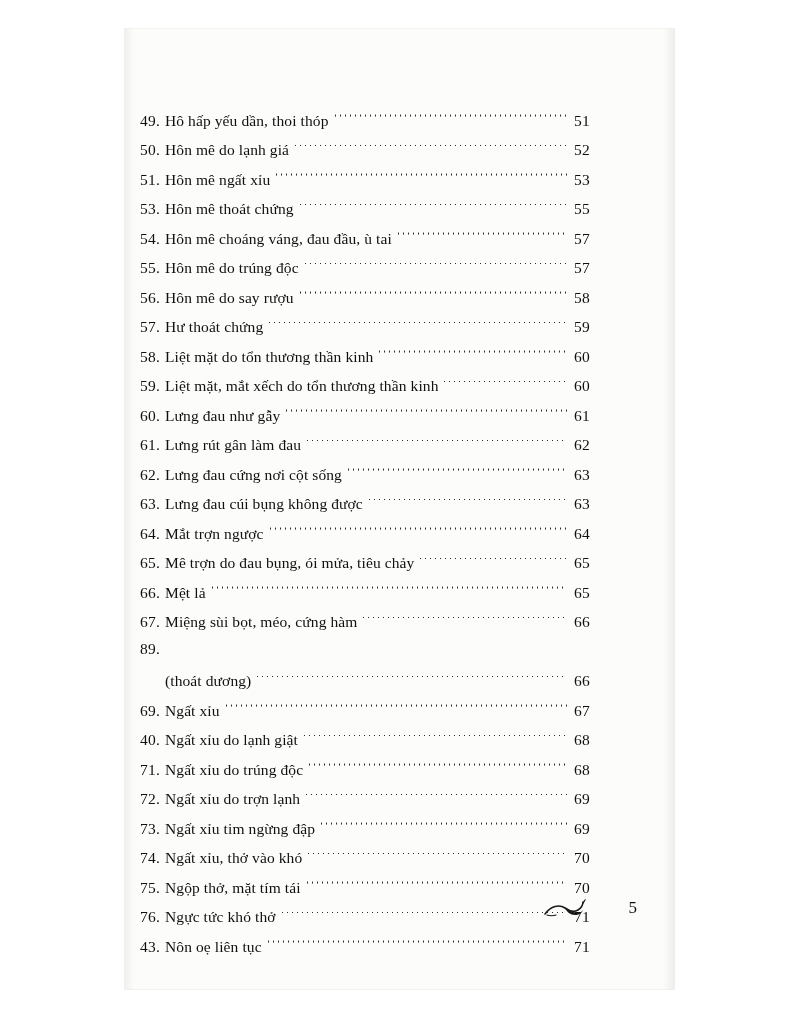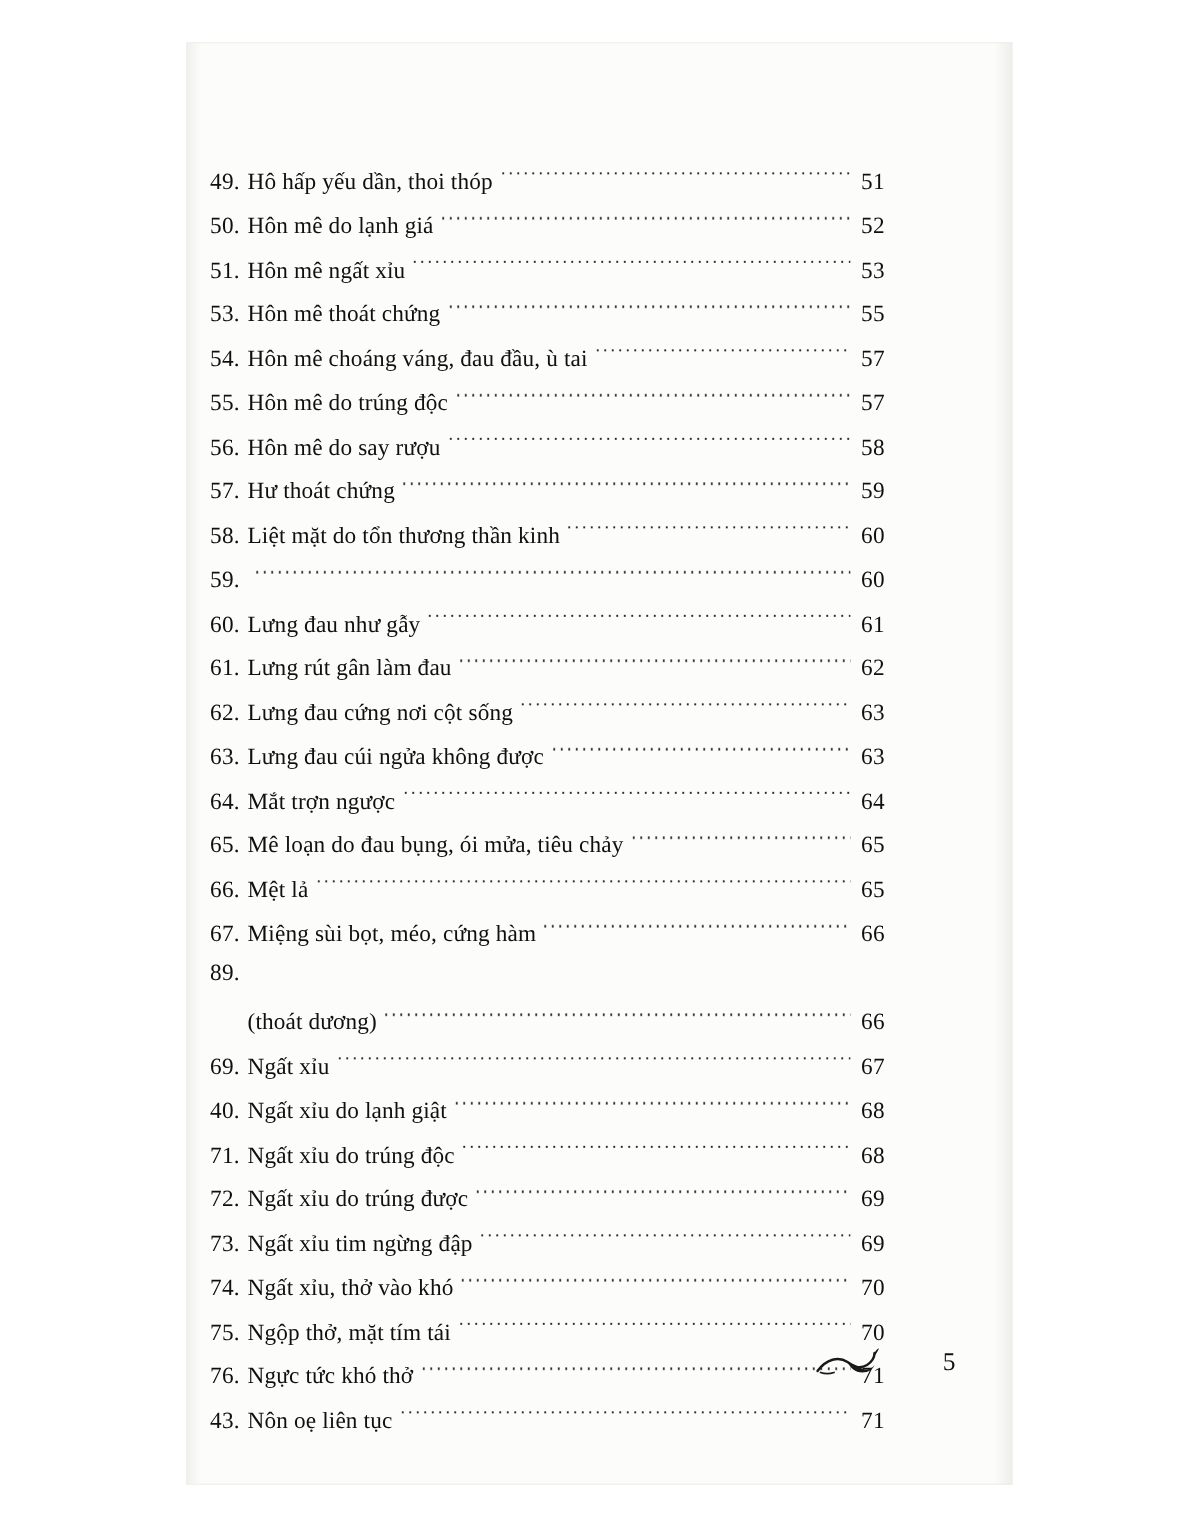"Liệt mặt, mắt xếch do" span.title { html: none -> <span>Liệt mặt, mắt xếch do tổn thương thần kinh</span> }
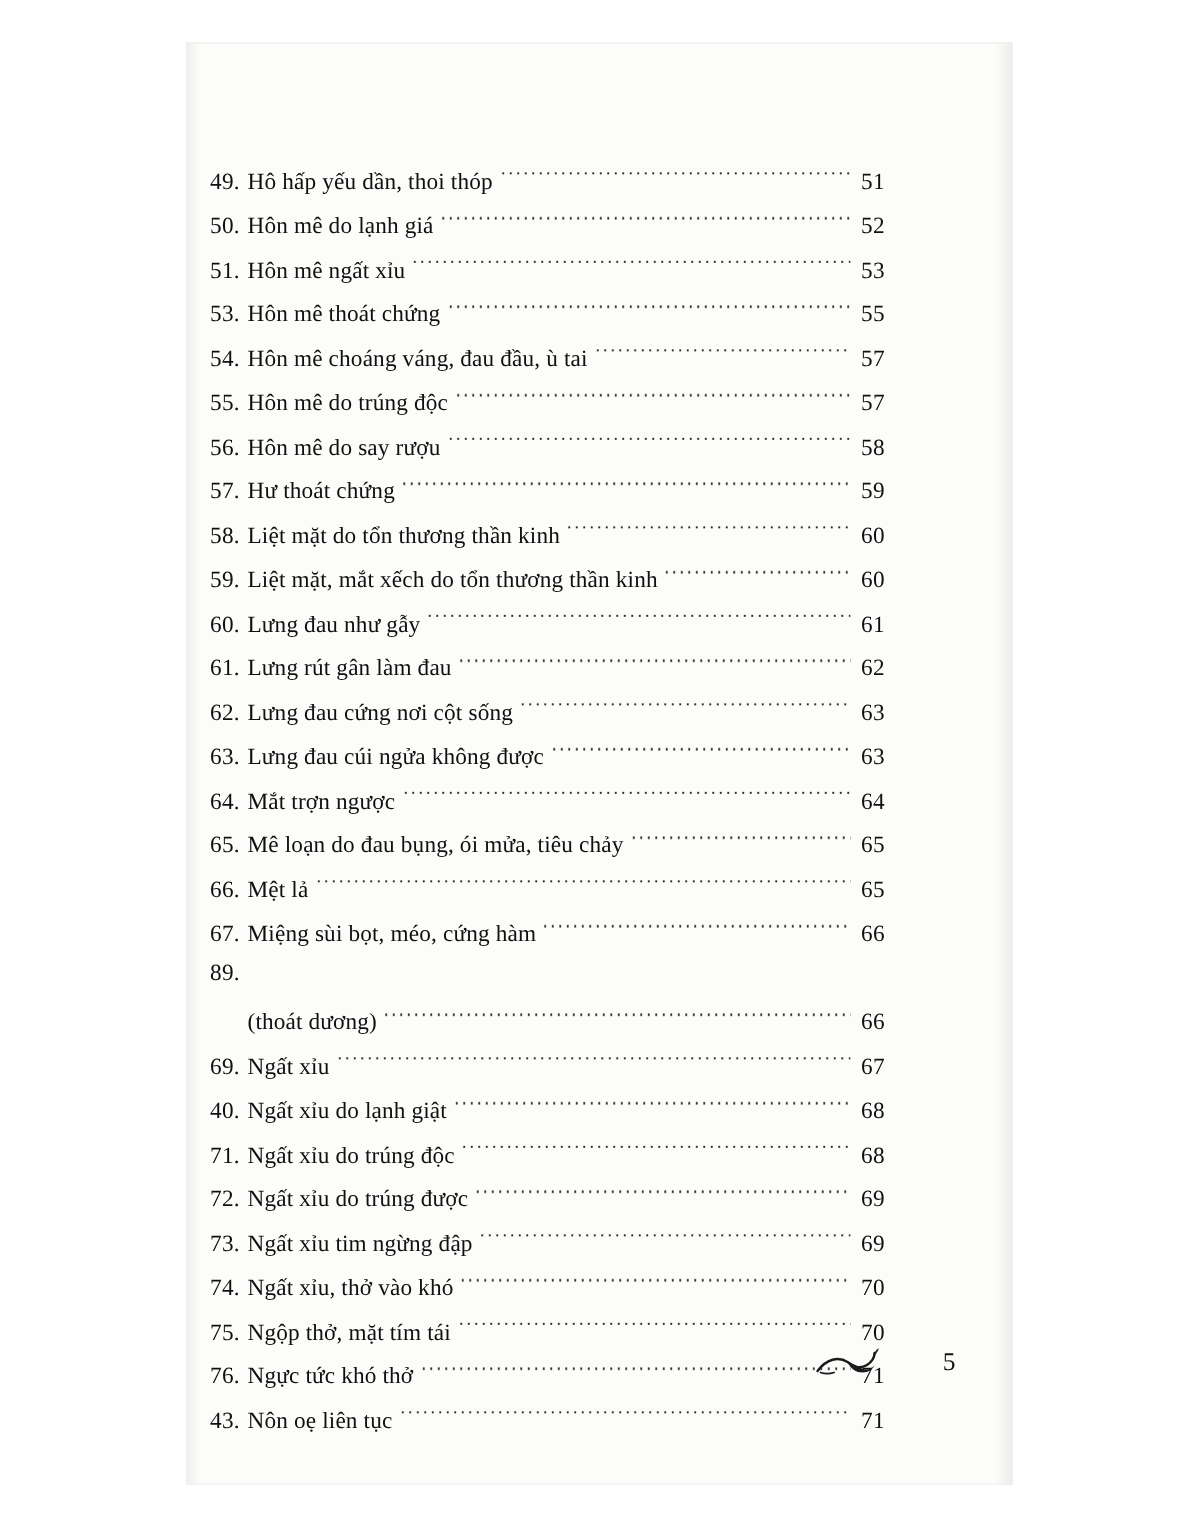"Lưng đau cúi ngửa không" span.title { text: ngửa -> bụng }
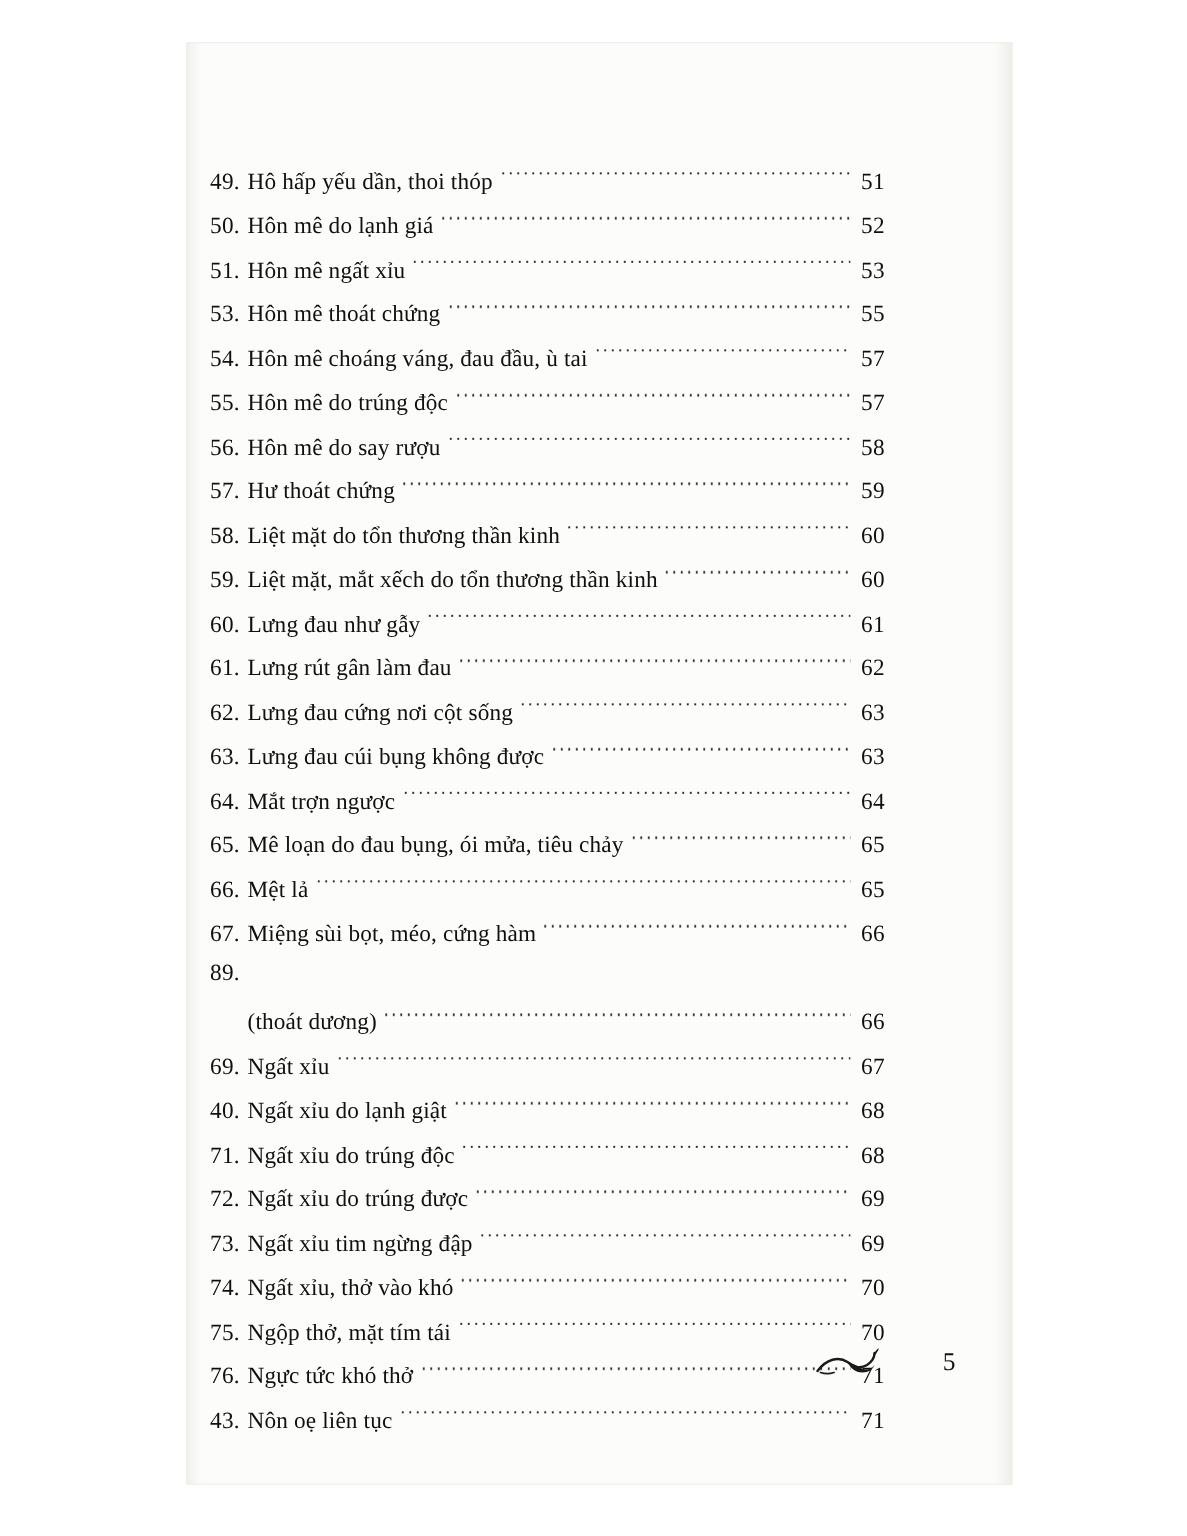"Mê loạn do đau bụng," span.title { text: loạn -> trợn }
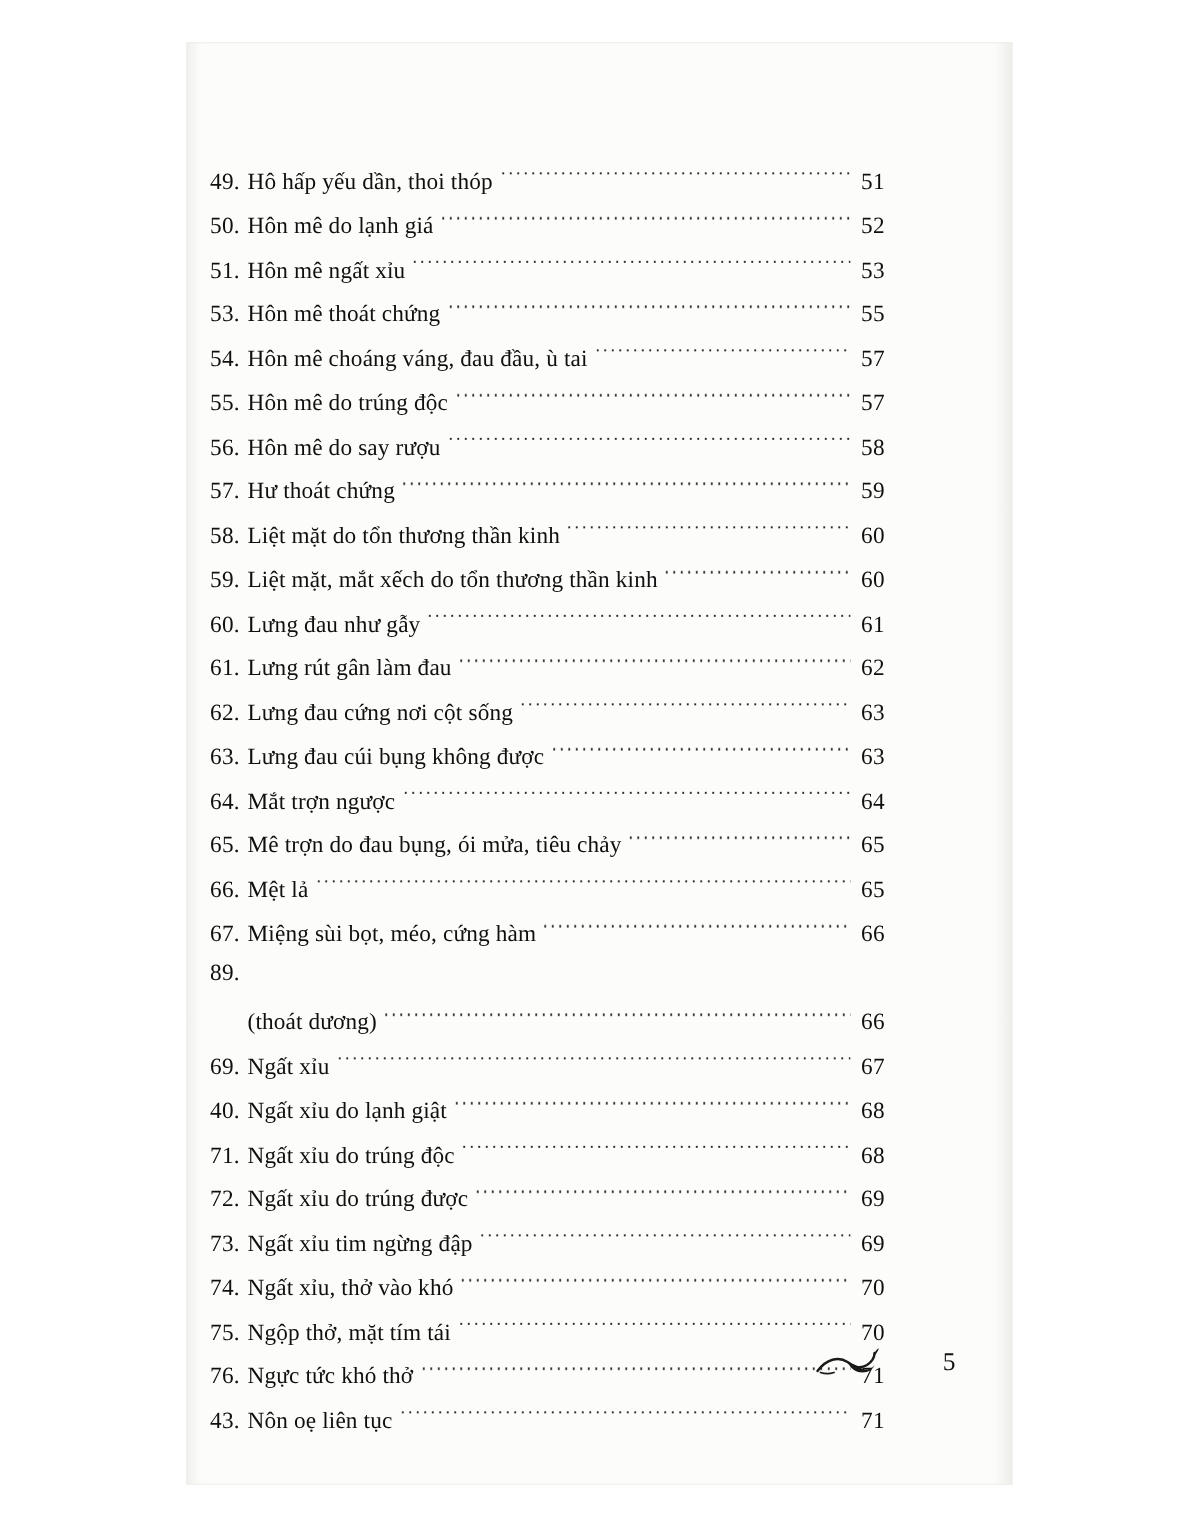"Ngất xỉu do trúng được" span.title { text: trúng được -> trợn lạnh }
